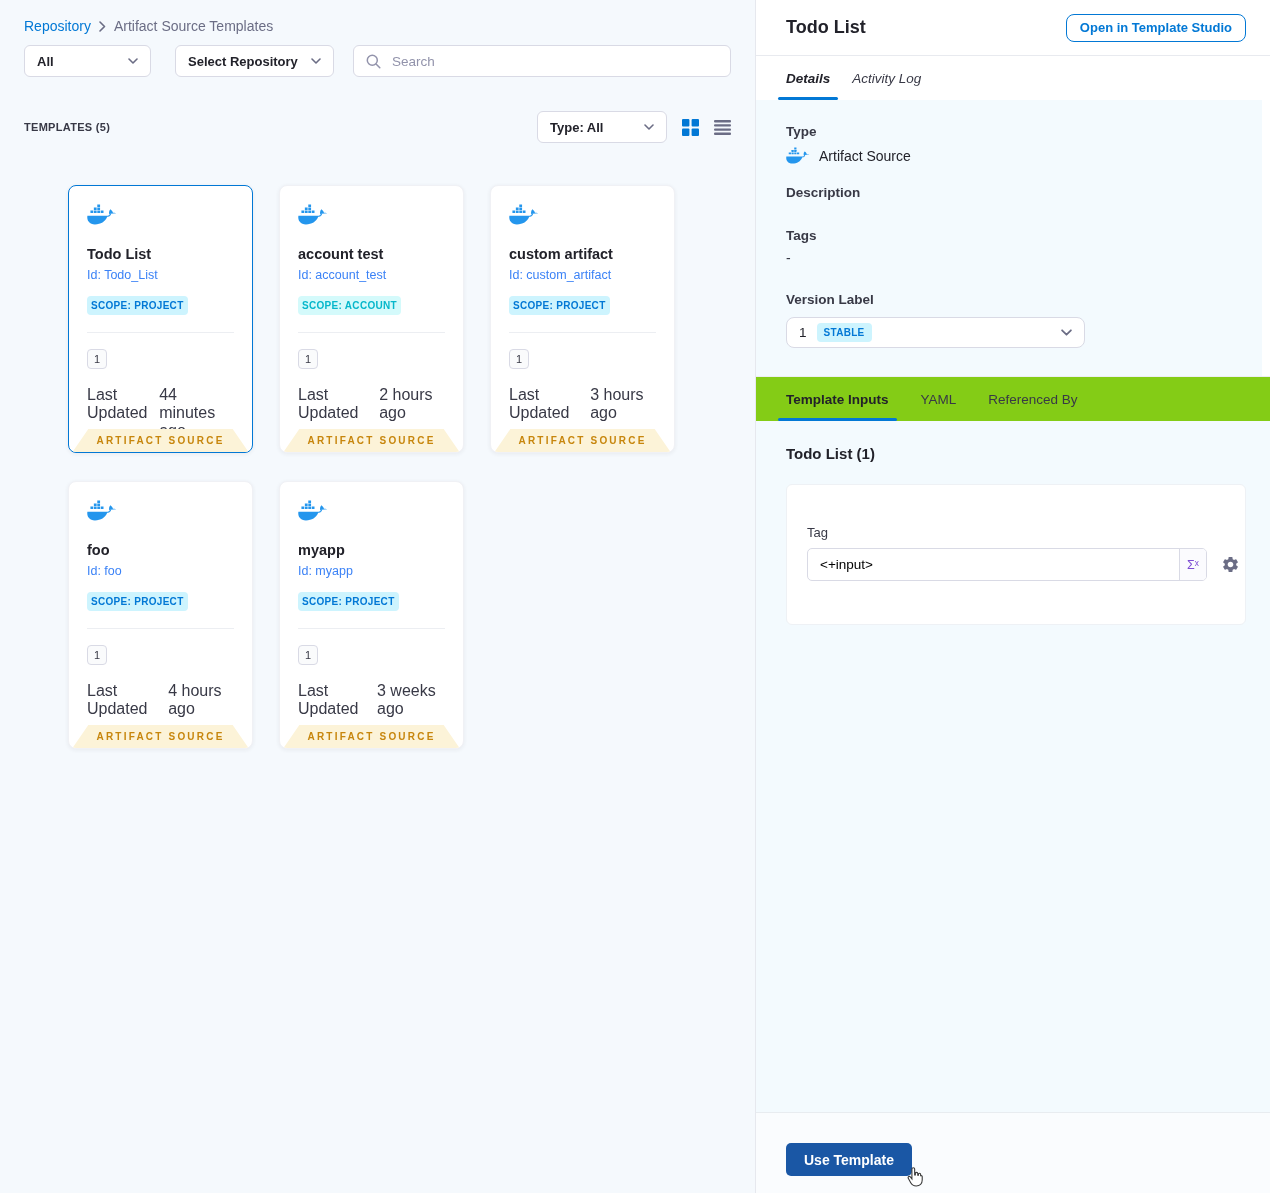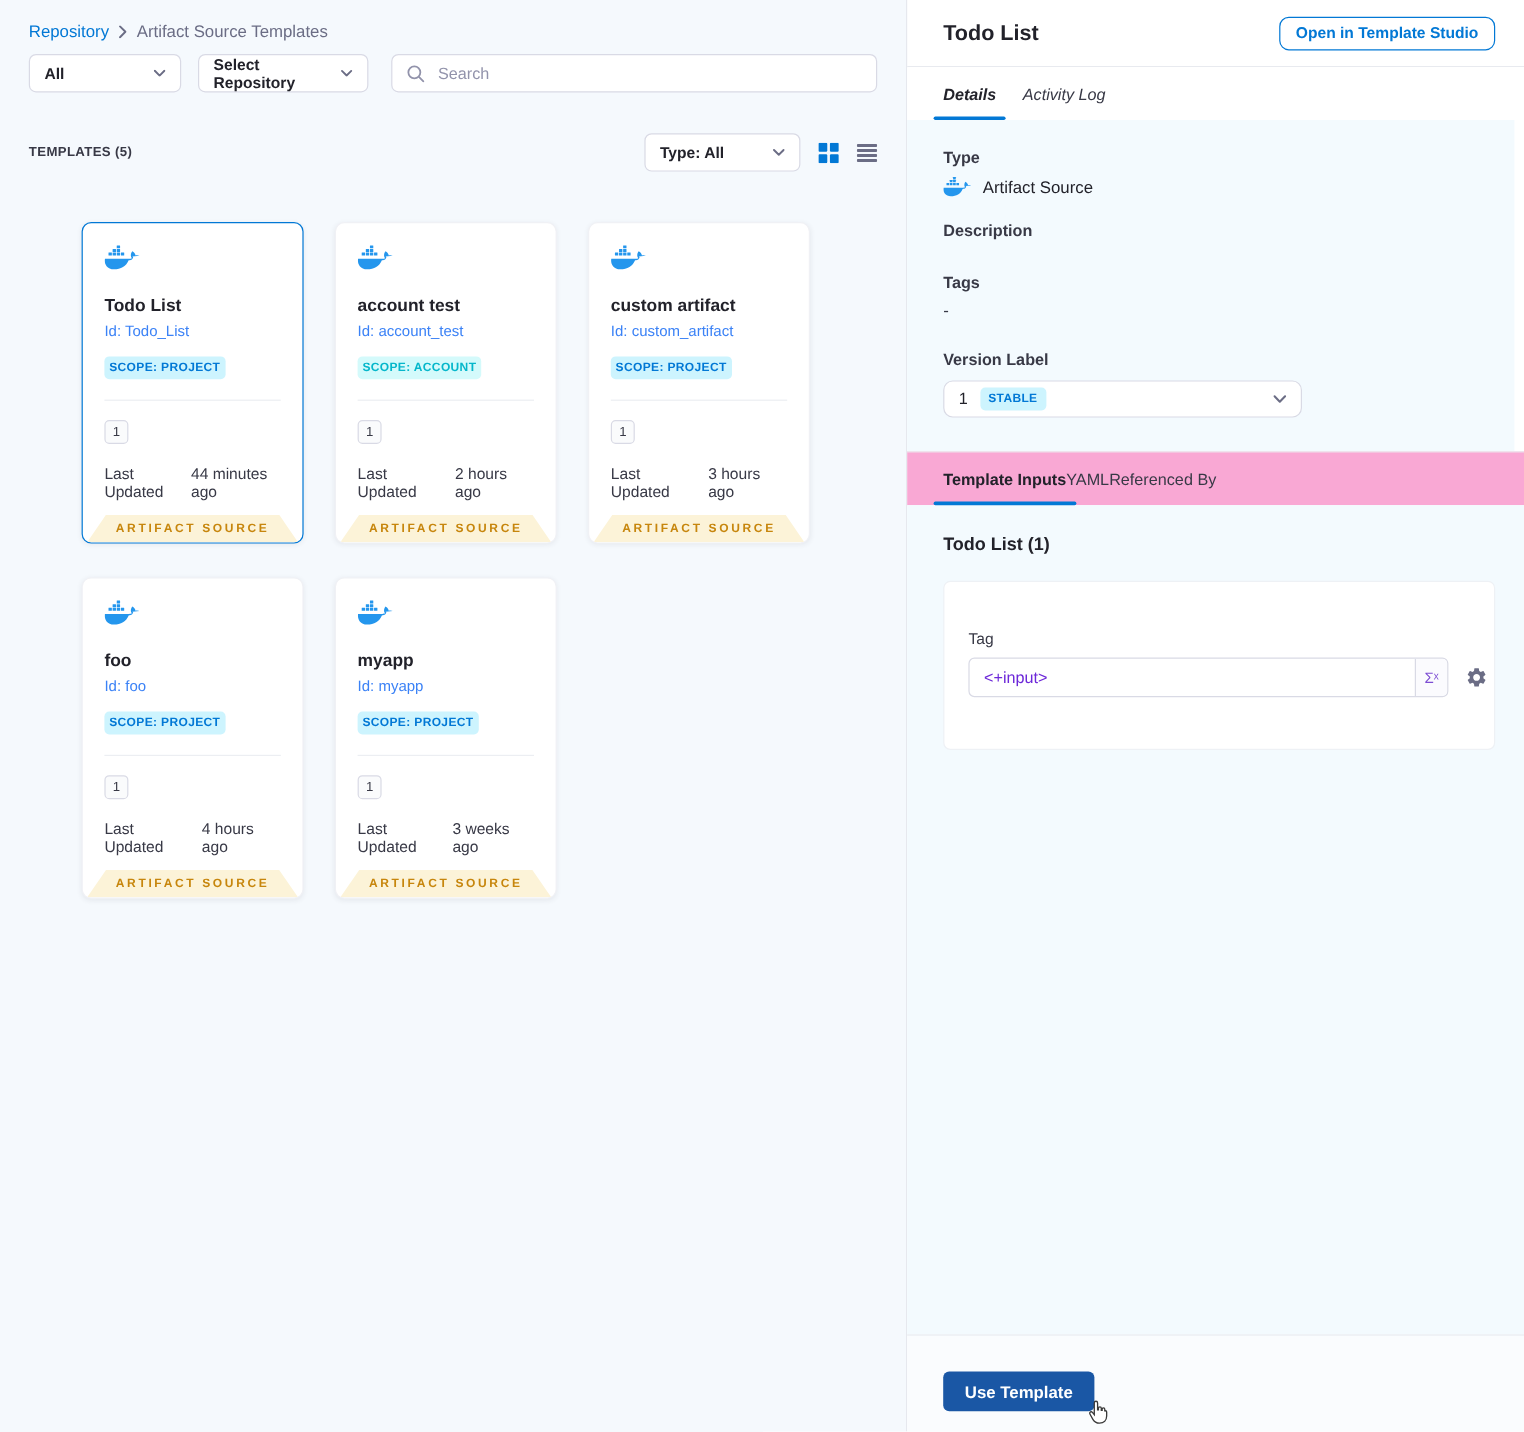"Select Repository" .w-repo { margin-left: 14px -> 24px; width: 142px -> 159px }
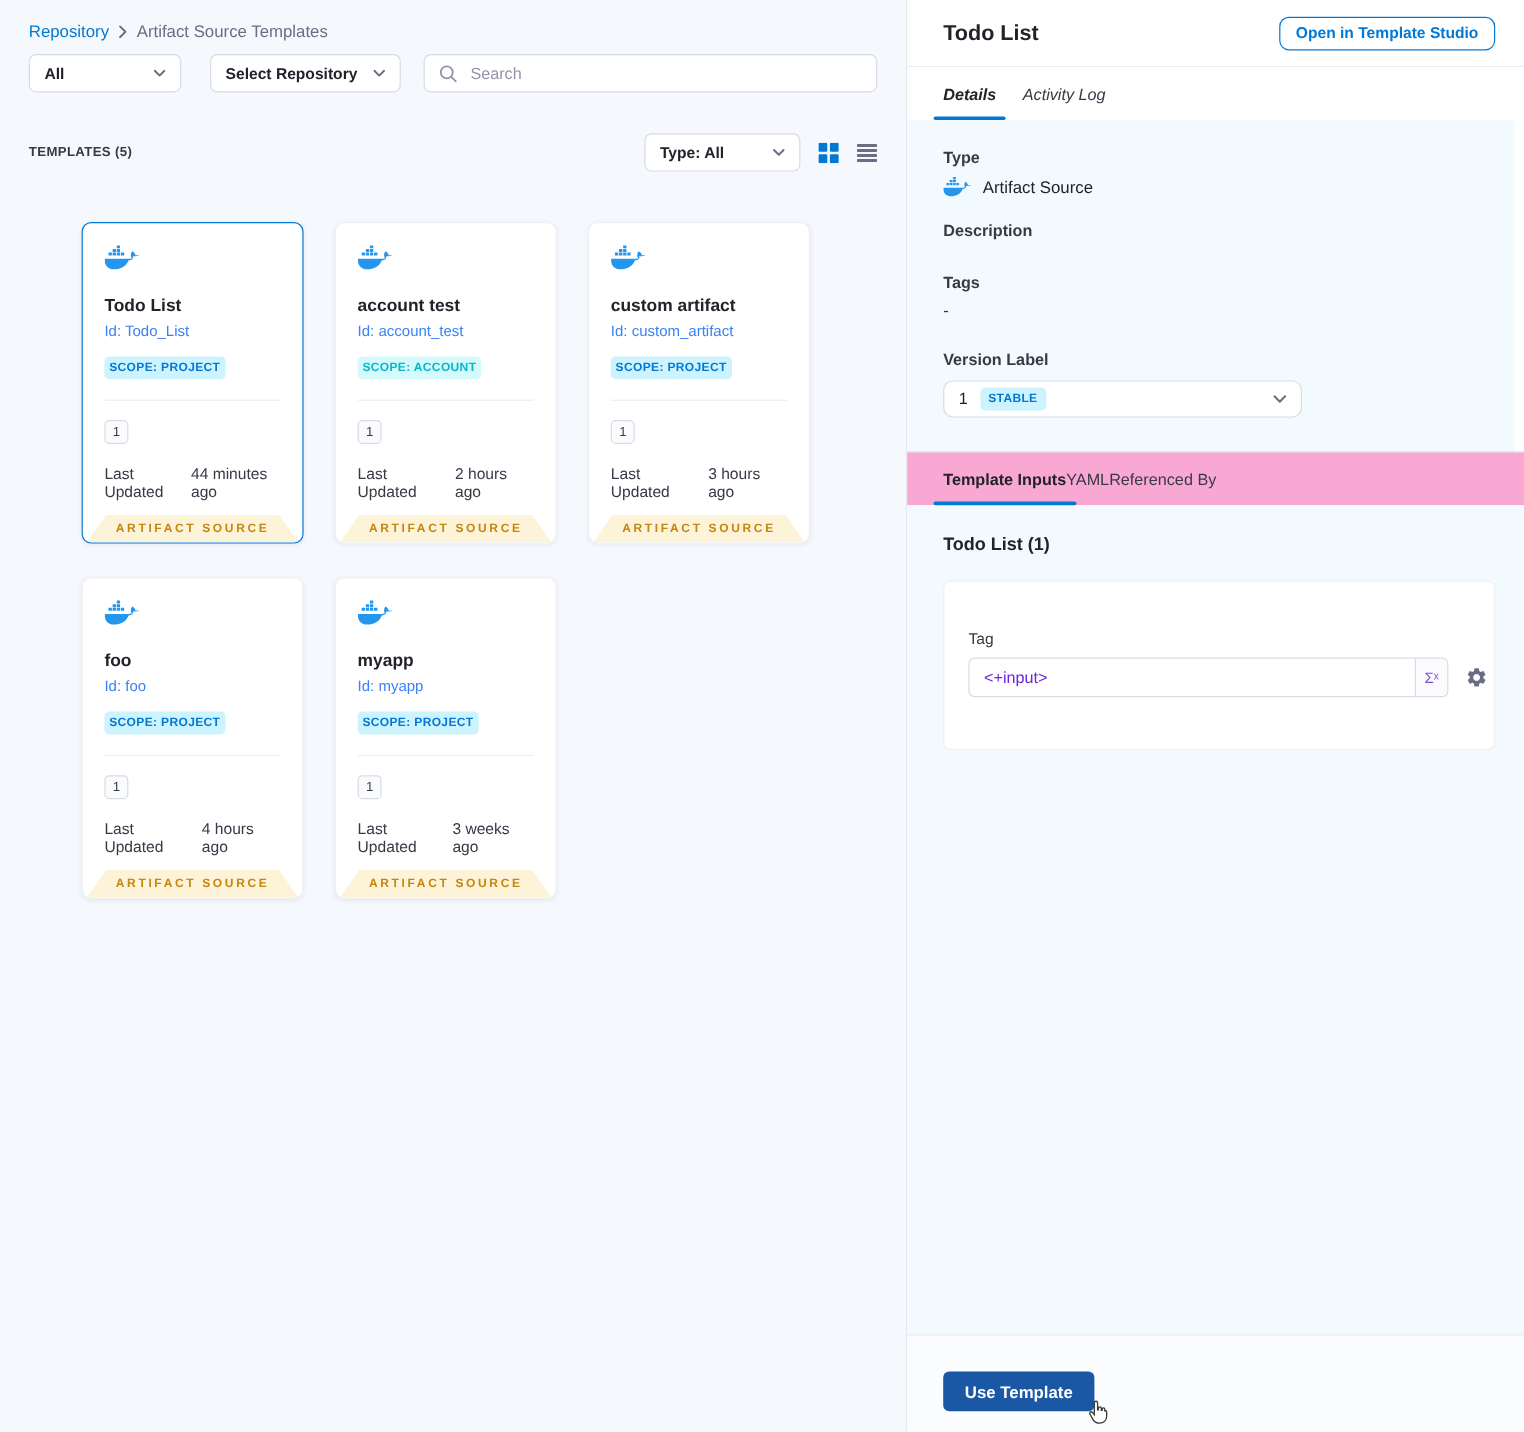"Last Updated" .last-updated { font-size: 13px -> 16px }
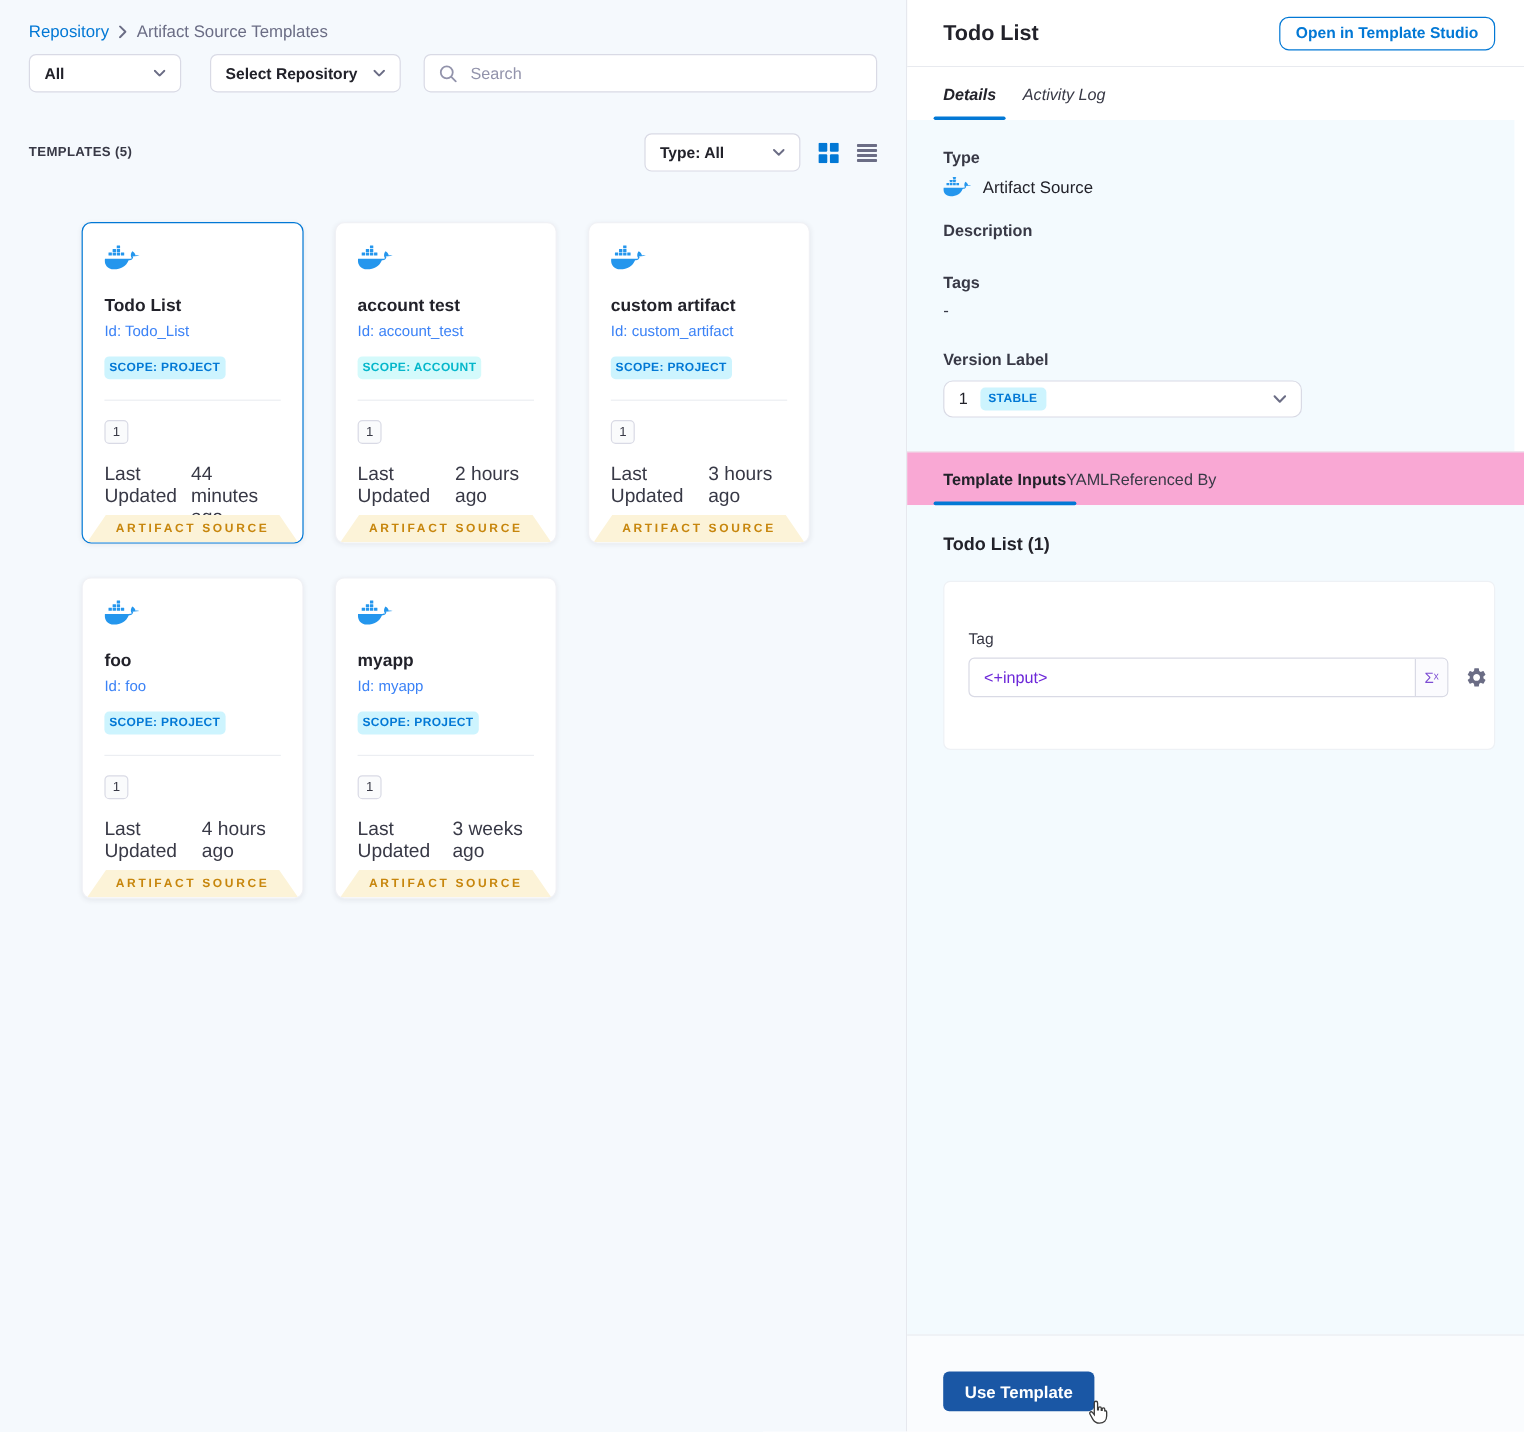"Template Inputs" .subtab-row { background: #f9a8d4 -> #84cc16; gap: none -> 32px }
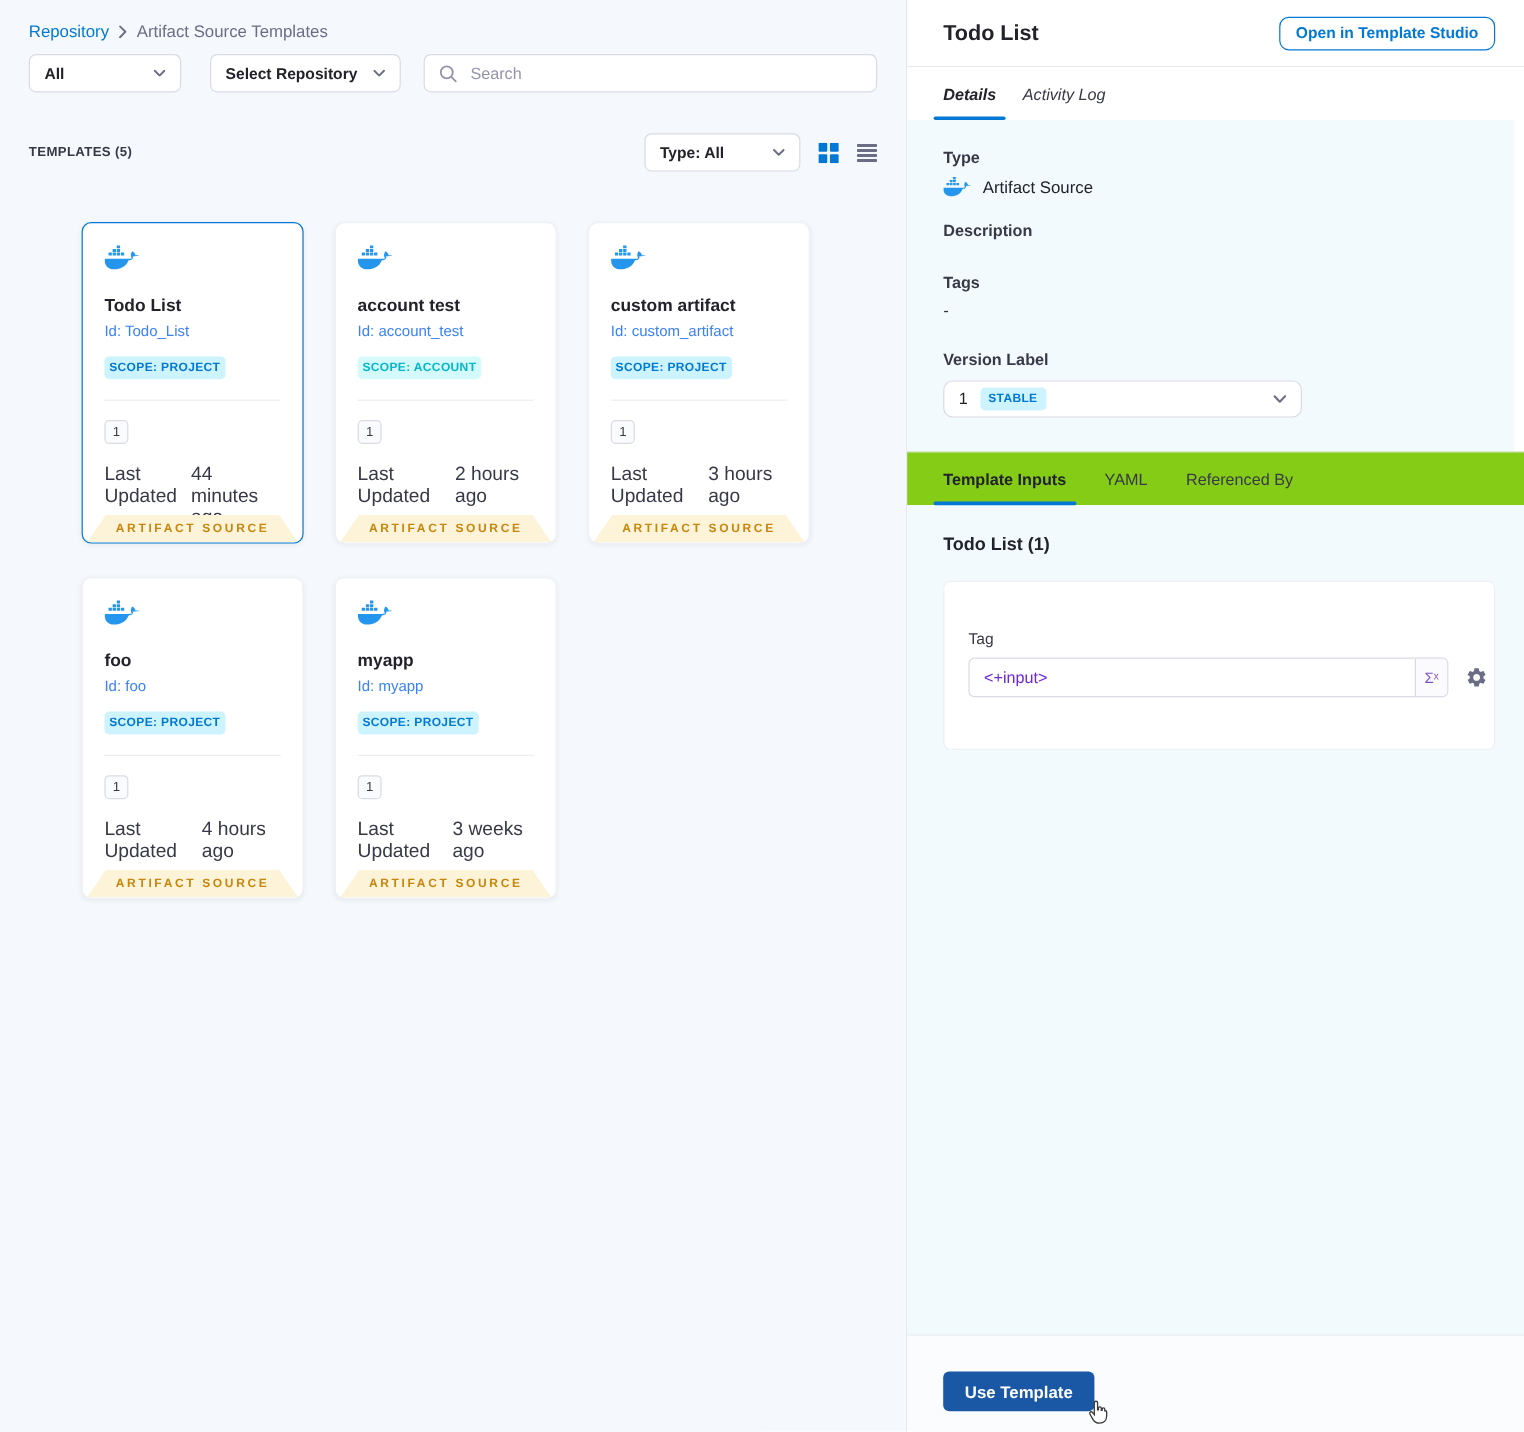"<+input>" .input-group input { color: #6d28d9 -> #000000 }
